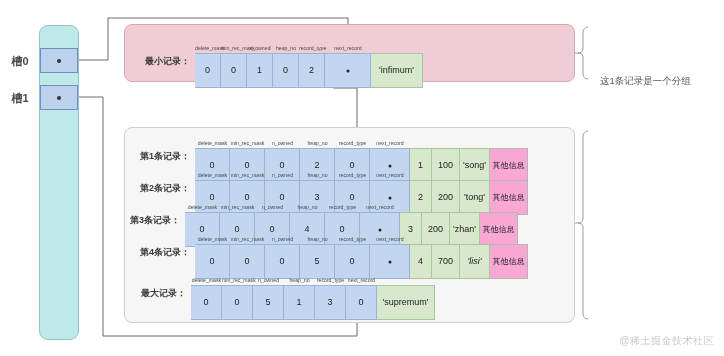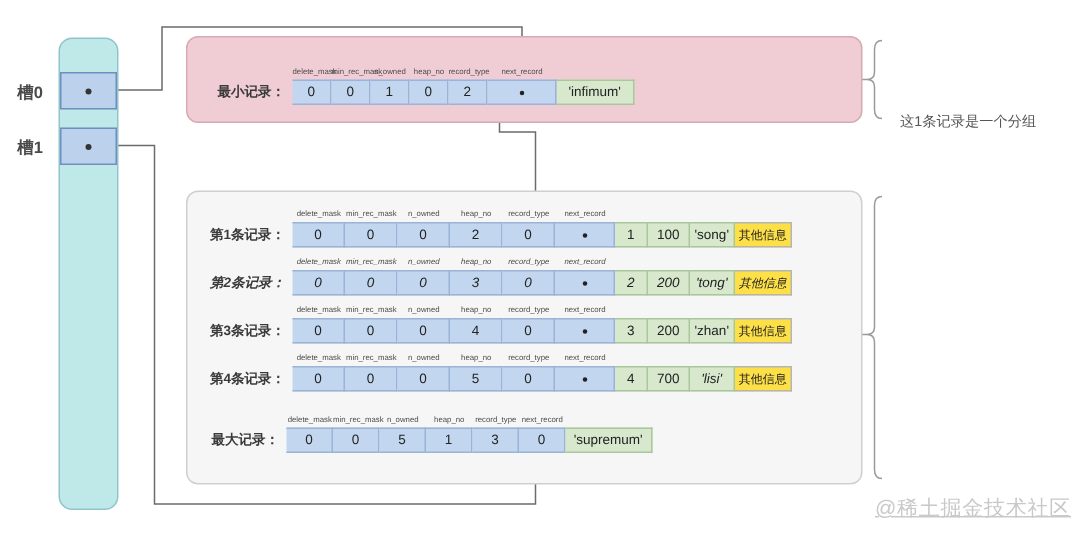"最小记录：" .rec-row { height: 17px -> 35px }
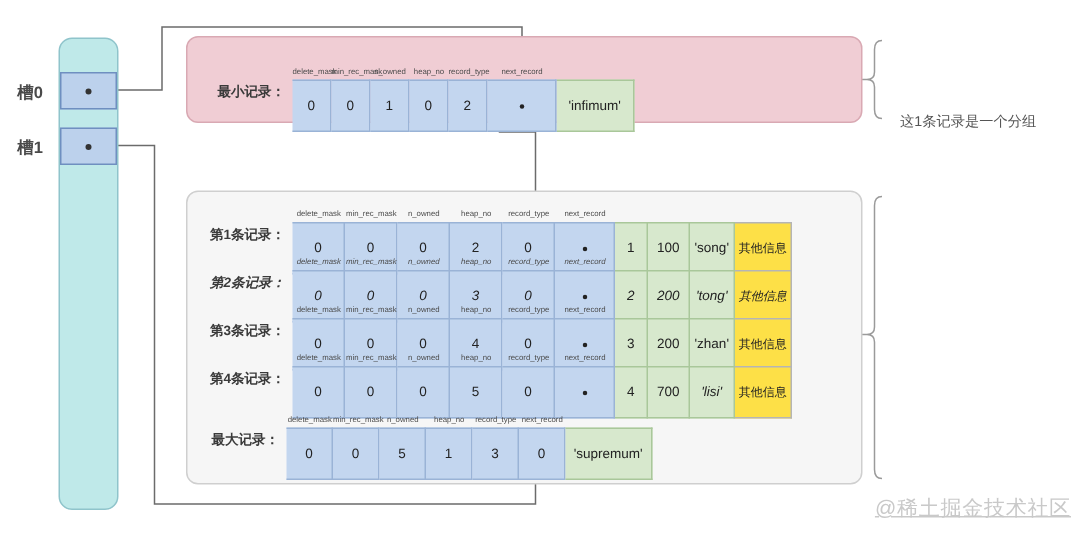"其他信息" .cell.grey { background: #fde047 -> #f9a8d4 }
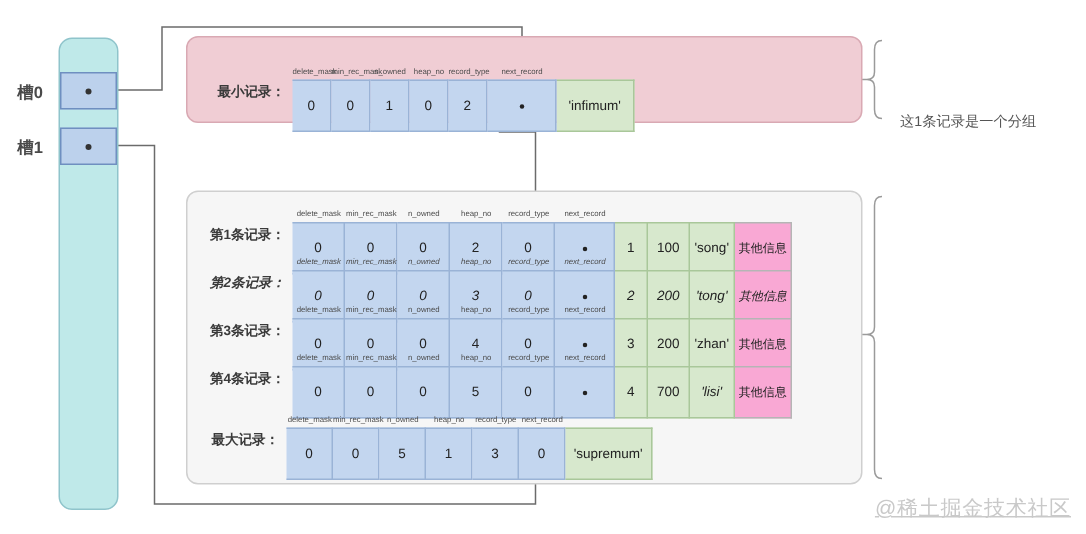"第2条记录：" div.rec-row { font-style: italic -> none }
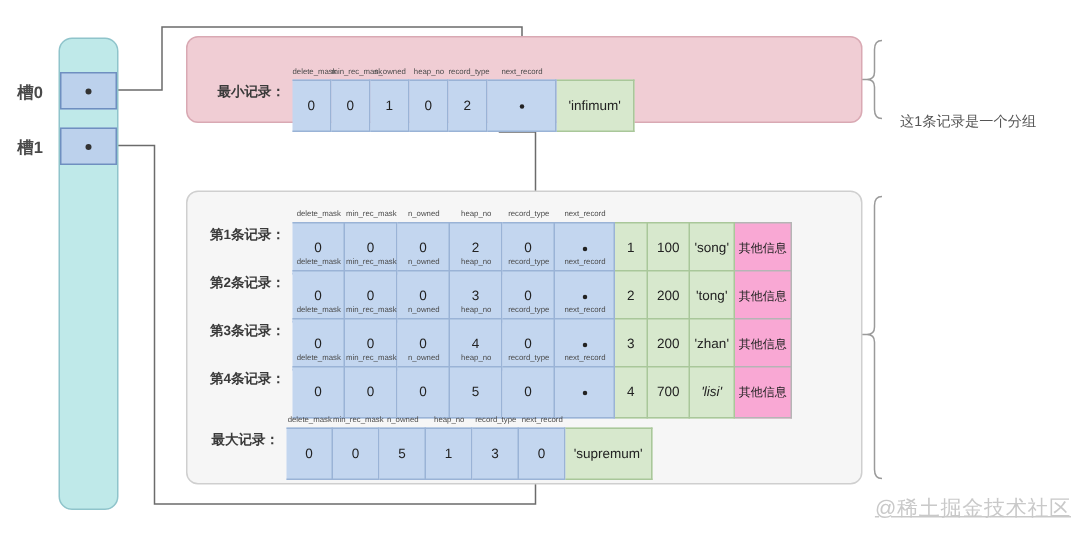"第3条记录：" div.rec-row { left: 195px -> 185px }
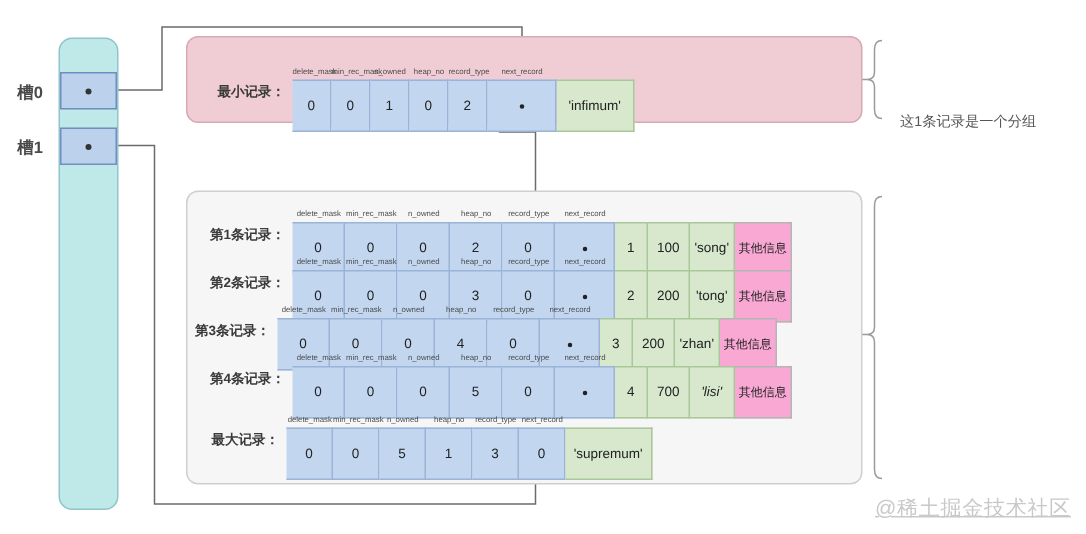"@稀土掘金技术社区" .watermark { font-size: 14px -> 10px; text-decoration: underline -> none }
